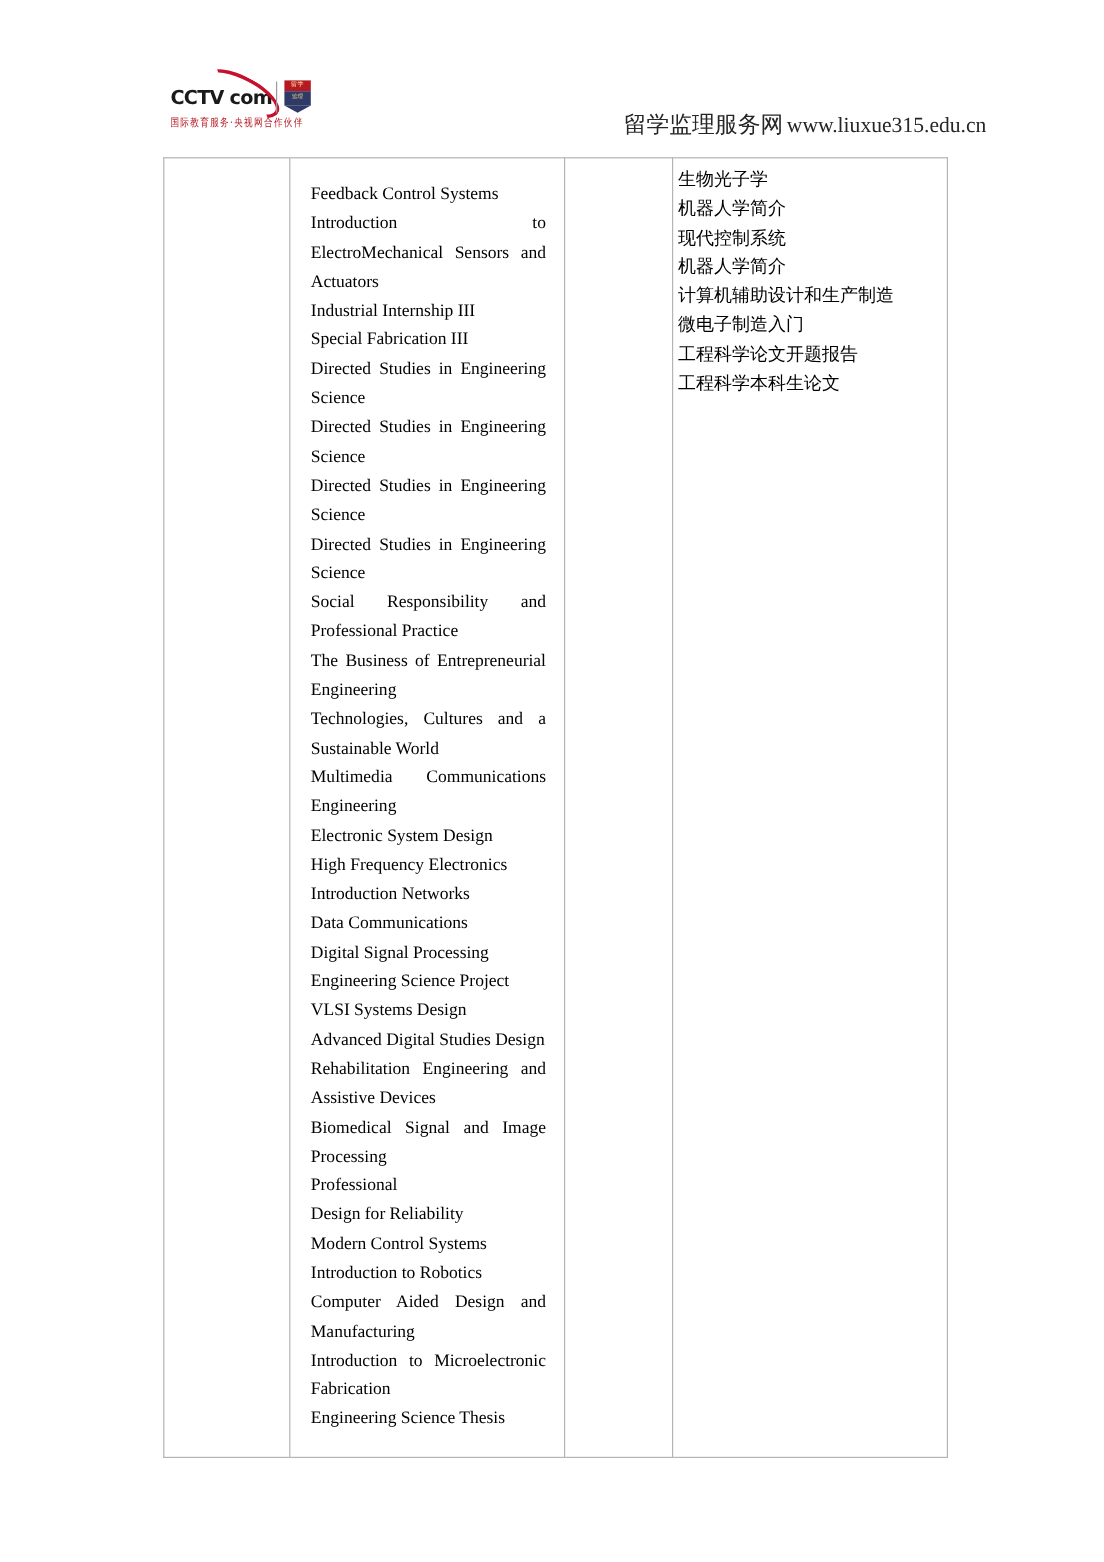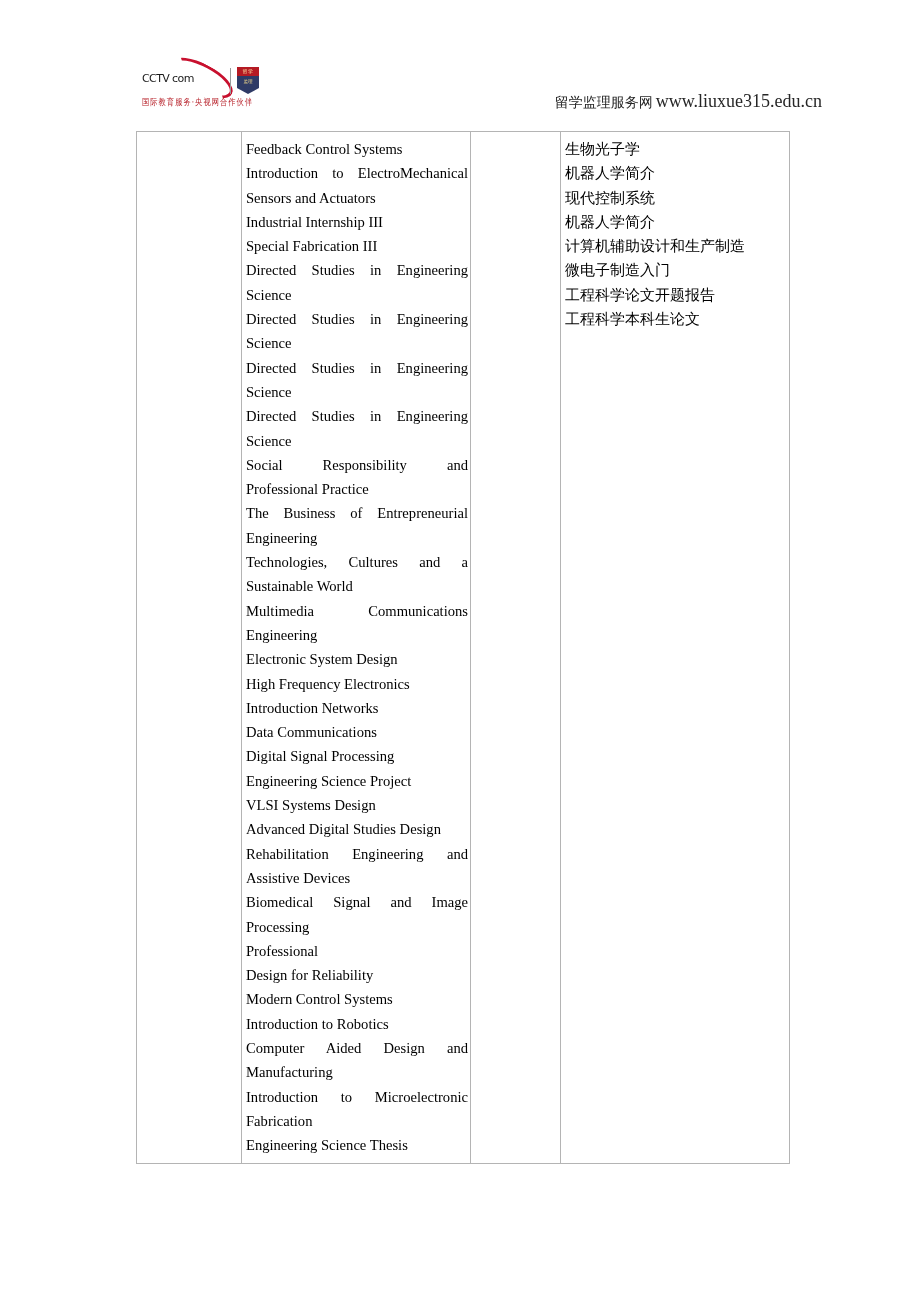"CCTV com" .logo-wordmark { font-size: 11px -> 16px; font-weight: normal -> bold }
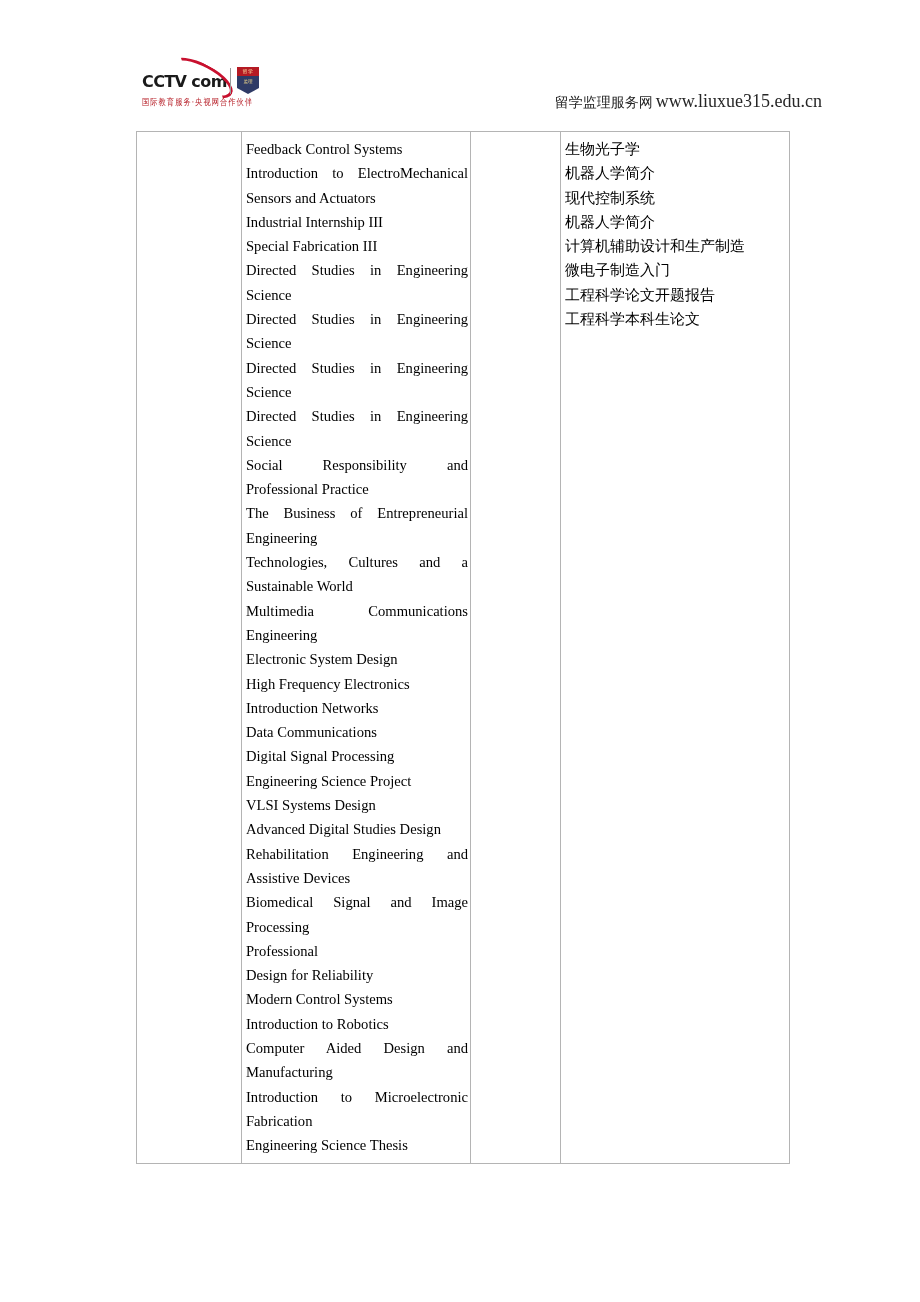"留学监理服务网" .watermark .wm-cn { font-size: 14px -> 19px }
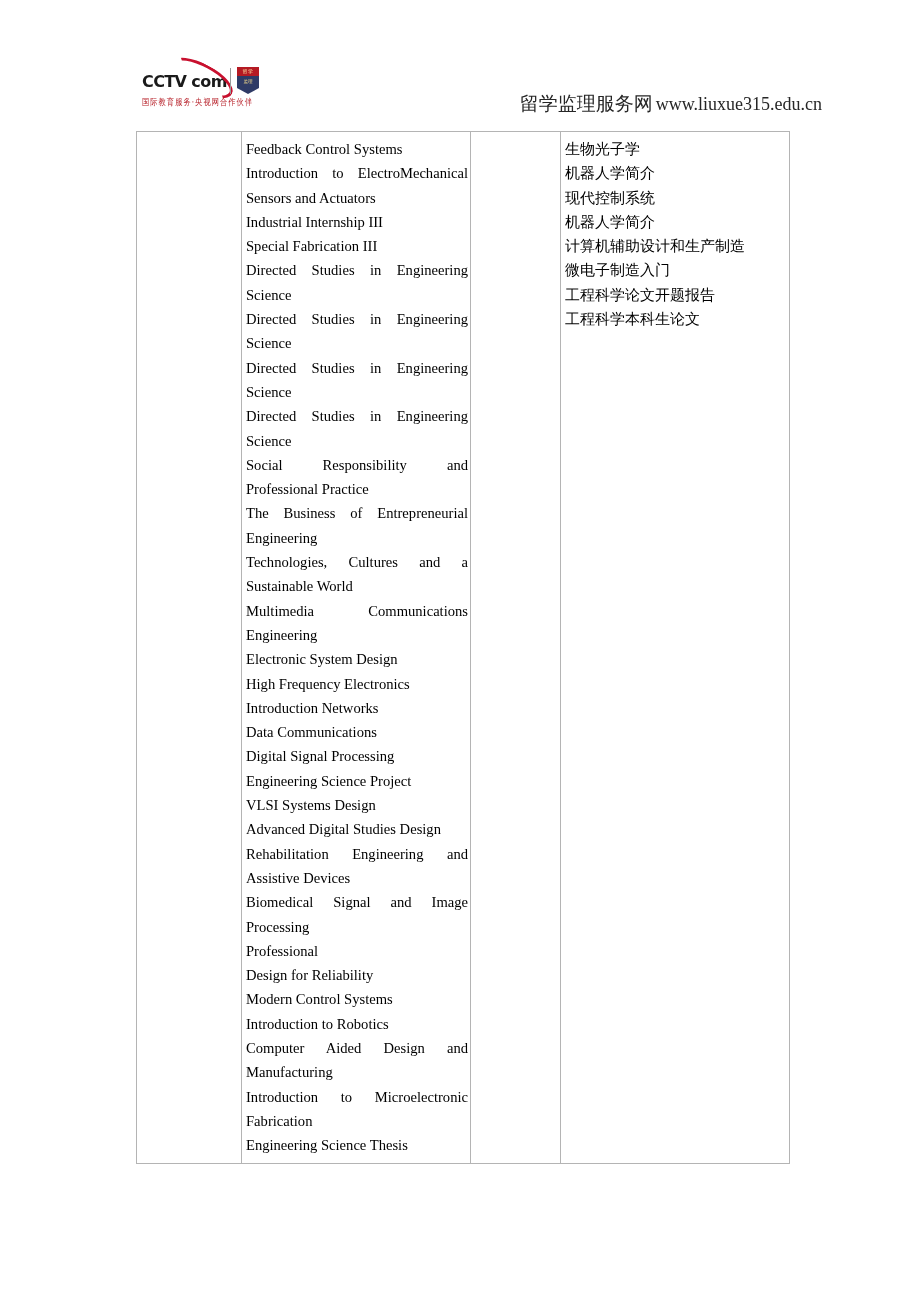"Feedback Control Systems" .eng-list { margin: 0 -> 13px }
